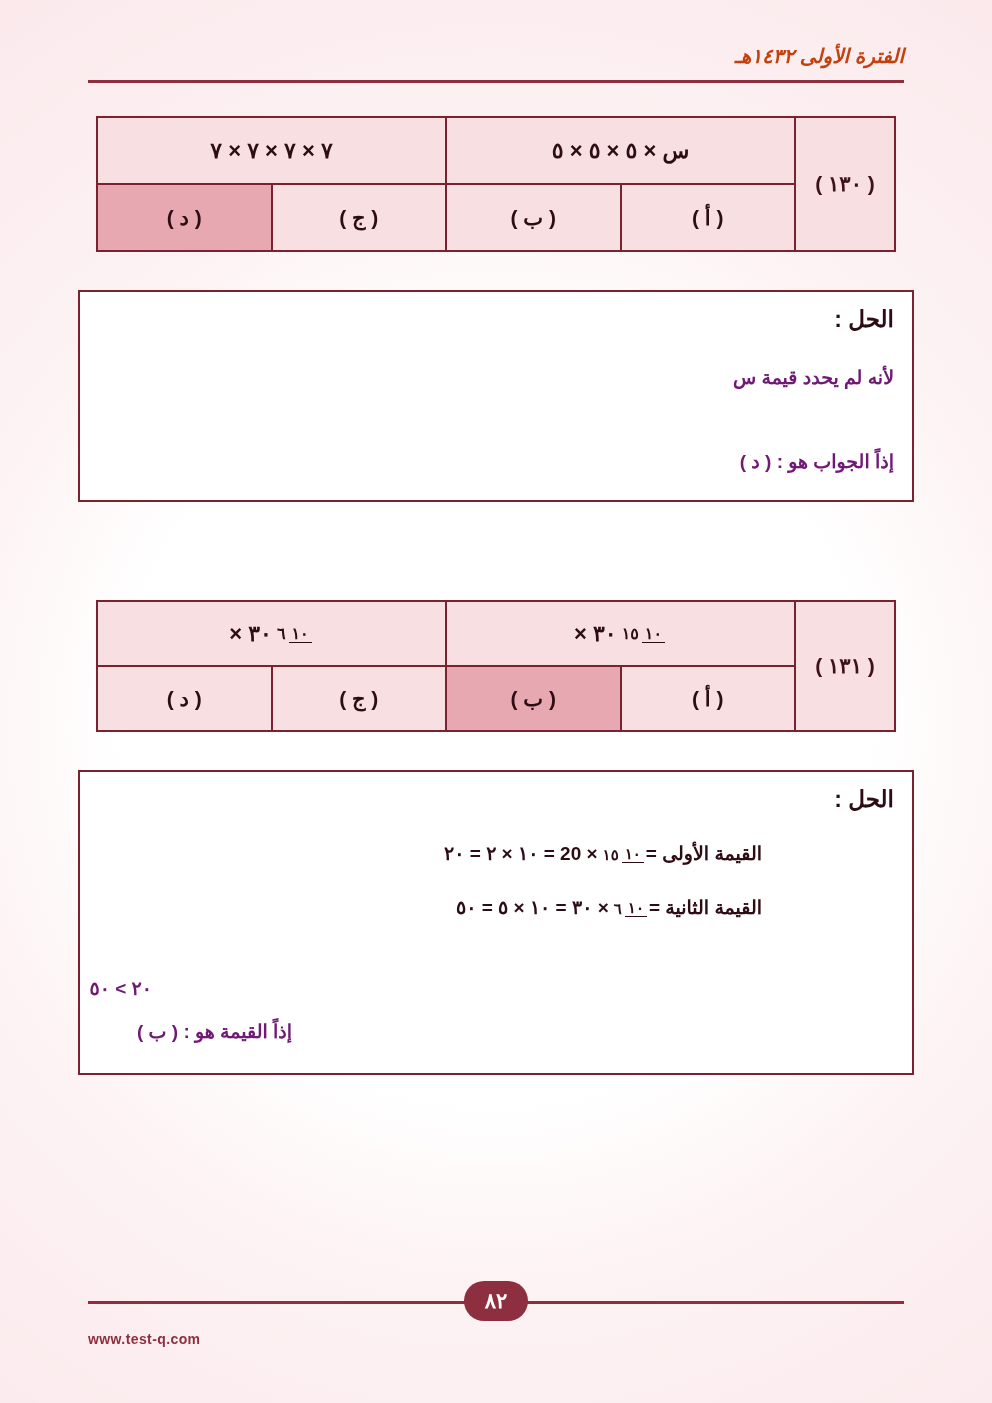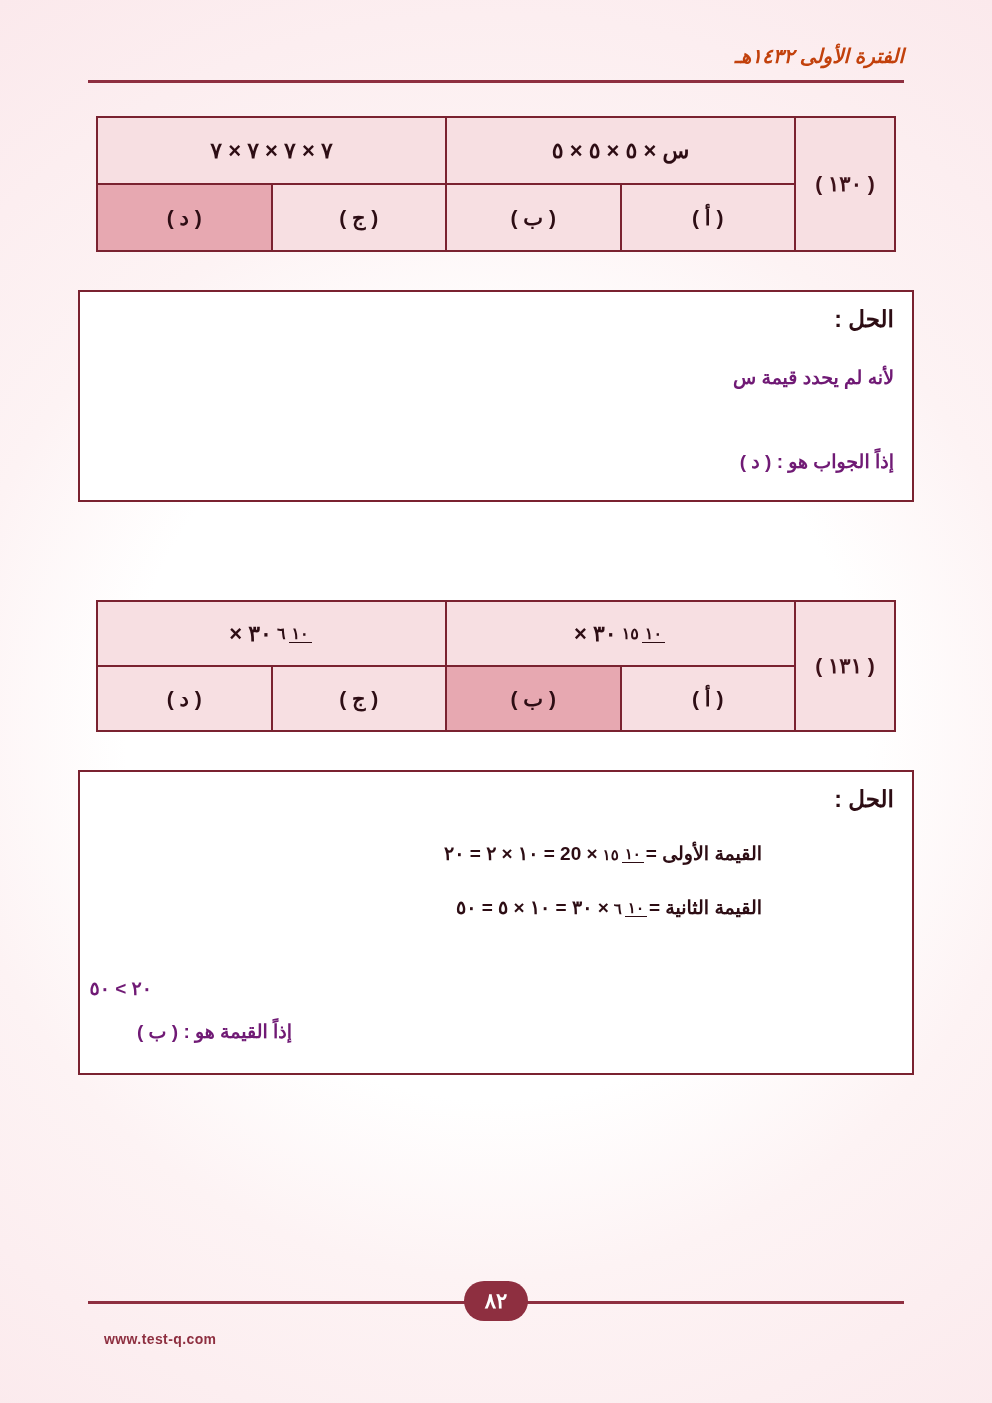"www.test-q.com" .footer-url { margin-left: 16px -> none }
